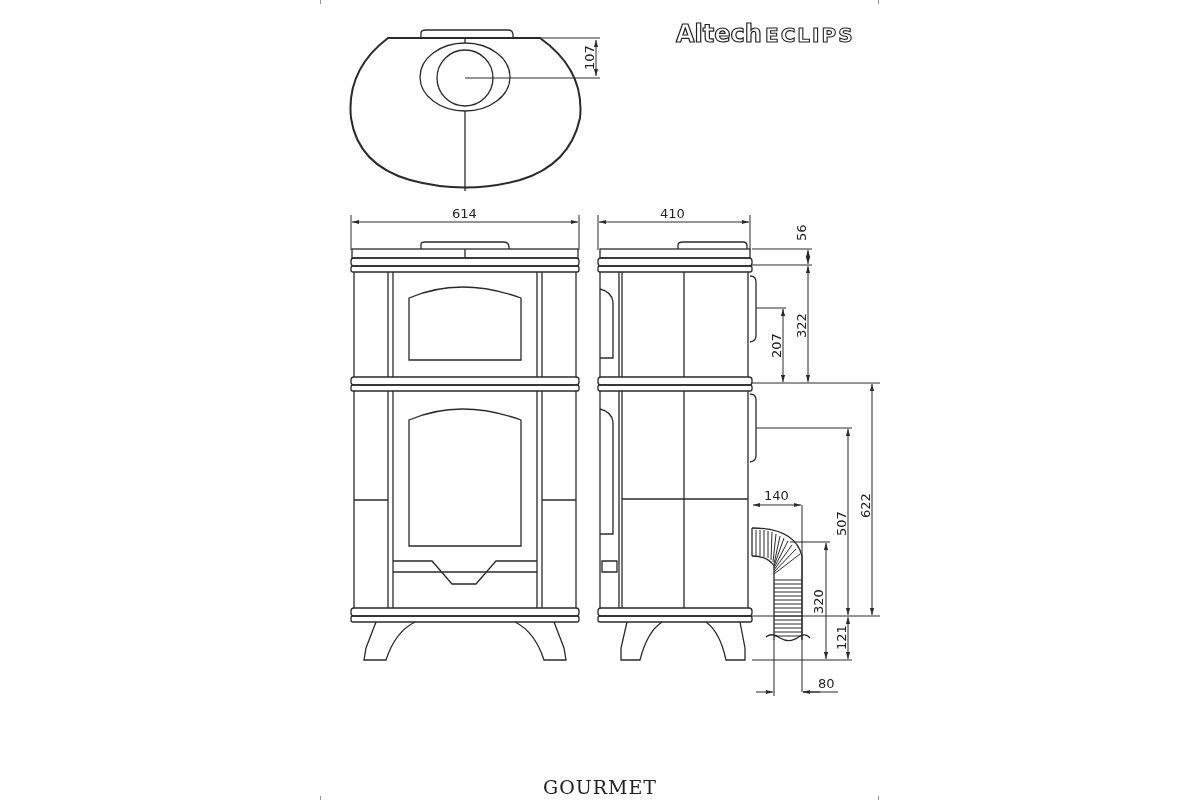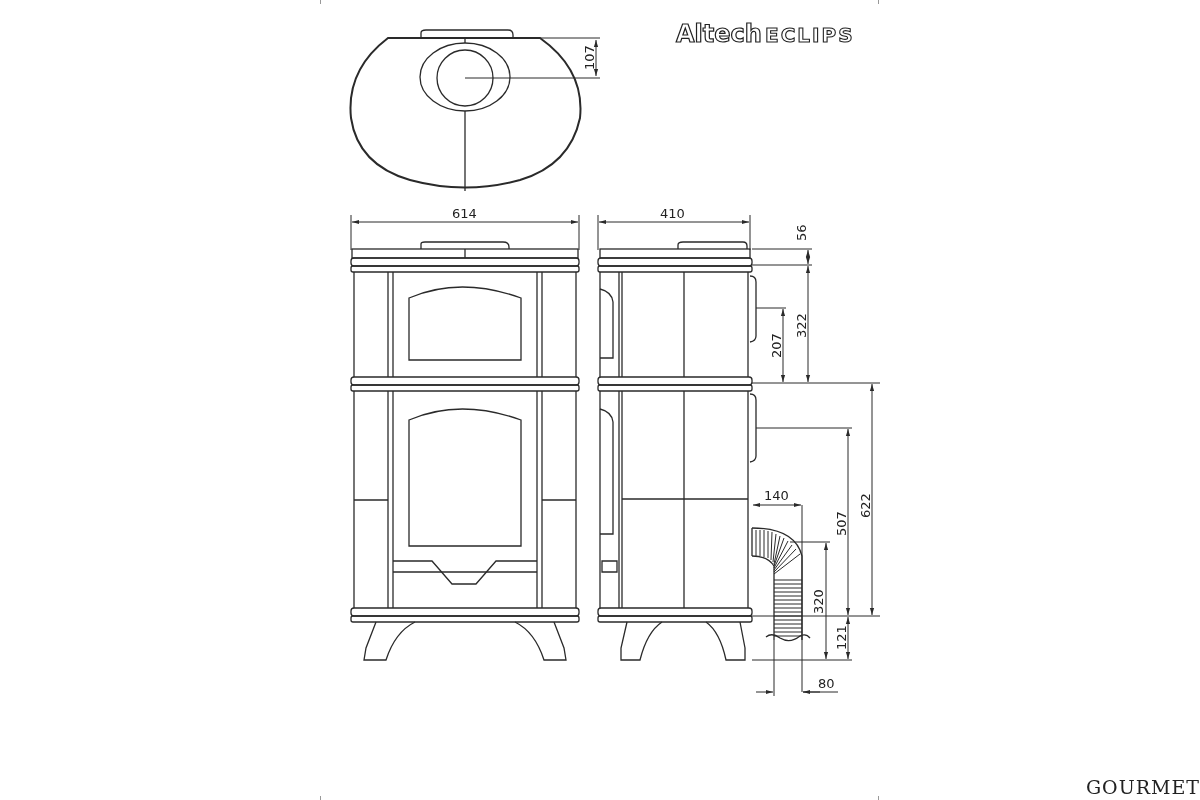"GOURMET" .title { text-align: right -> center }
